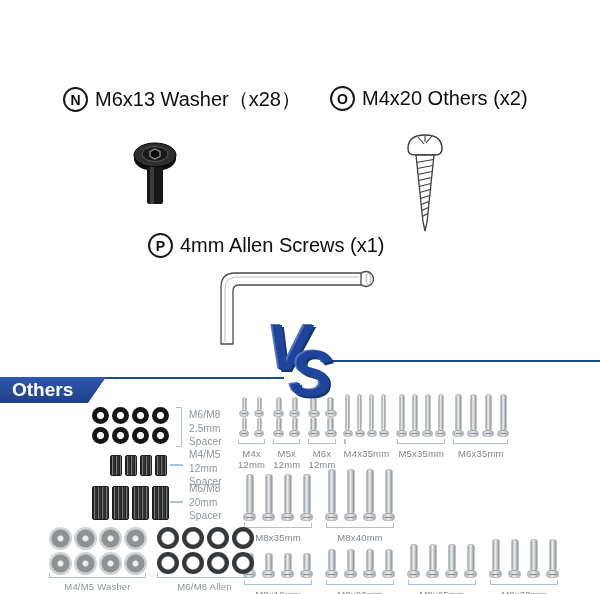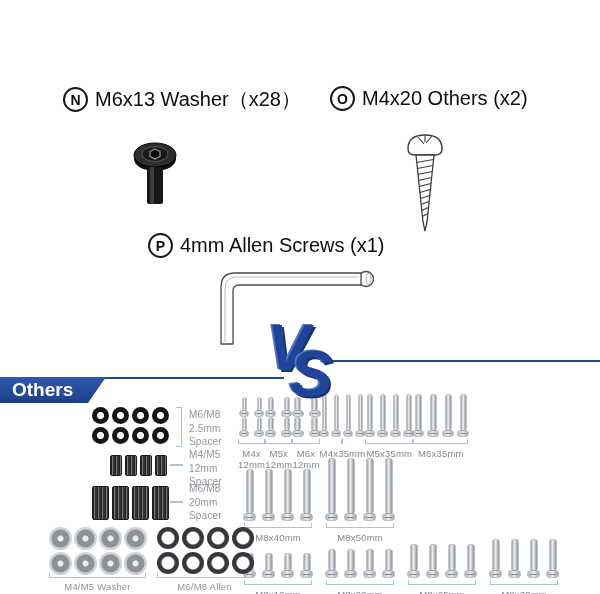"M4x" #srow1 { gap: none -> 8px }
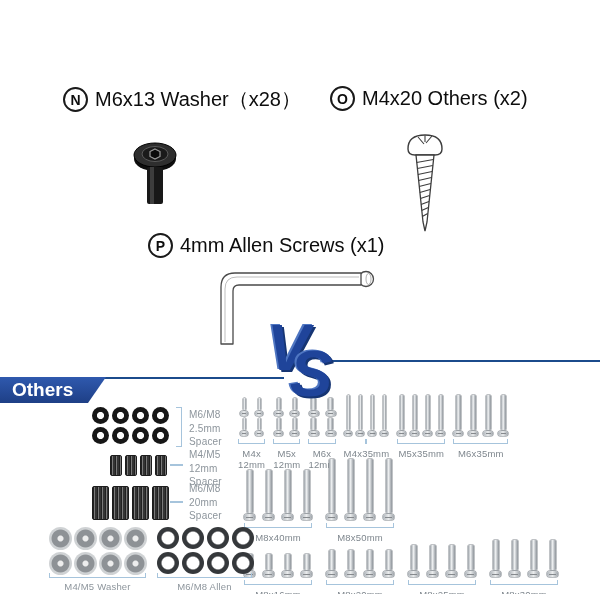"M4x35mm" div.screw-group { align-items: center -> flex-start }
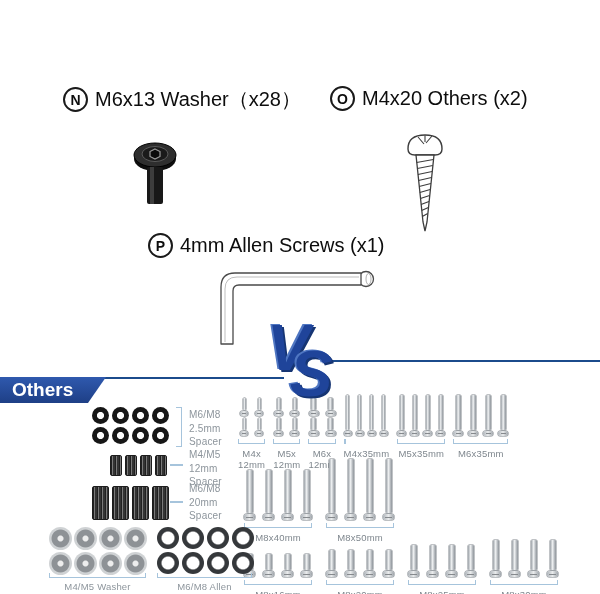"M8x35mm" div.screw-group { html: none -> <div> <div> <div> <div></div> <div></div> </div> <div> <div></div> <div></div> </div> <div> <div></div> <div></div> </div> <div> <div></div> <div></div> </div> </div> <div></div> <div> <div>M8x35mm</div> </div> </div> }
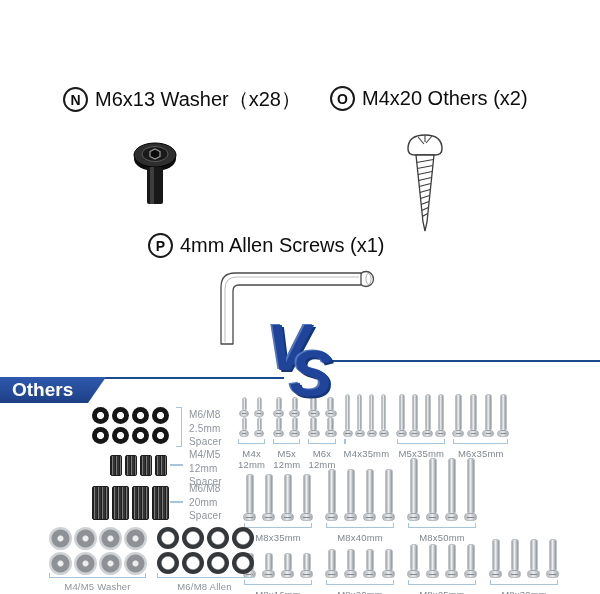"M8x50mm" div.screw-group { html: <div> <div> <div> <div></div> <div></div> </div> <div> <div></div> <div></div> </div> <div> <div></div> <div></div> </div> <div> <div></div> <div></div> </div> </div> <div></div> <div> <div>M8x50mm</div> </div> </div> -> none }
